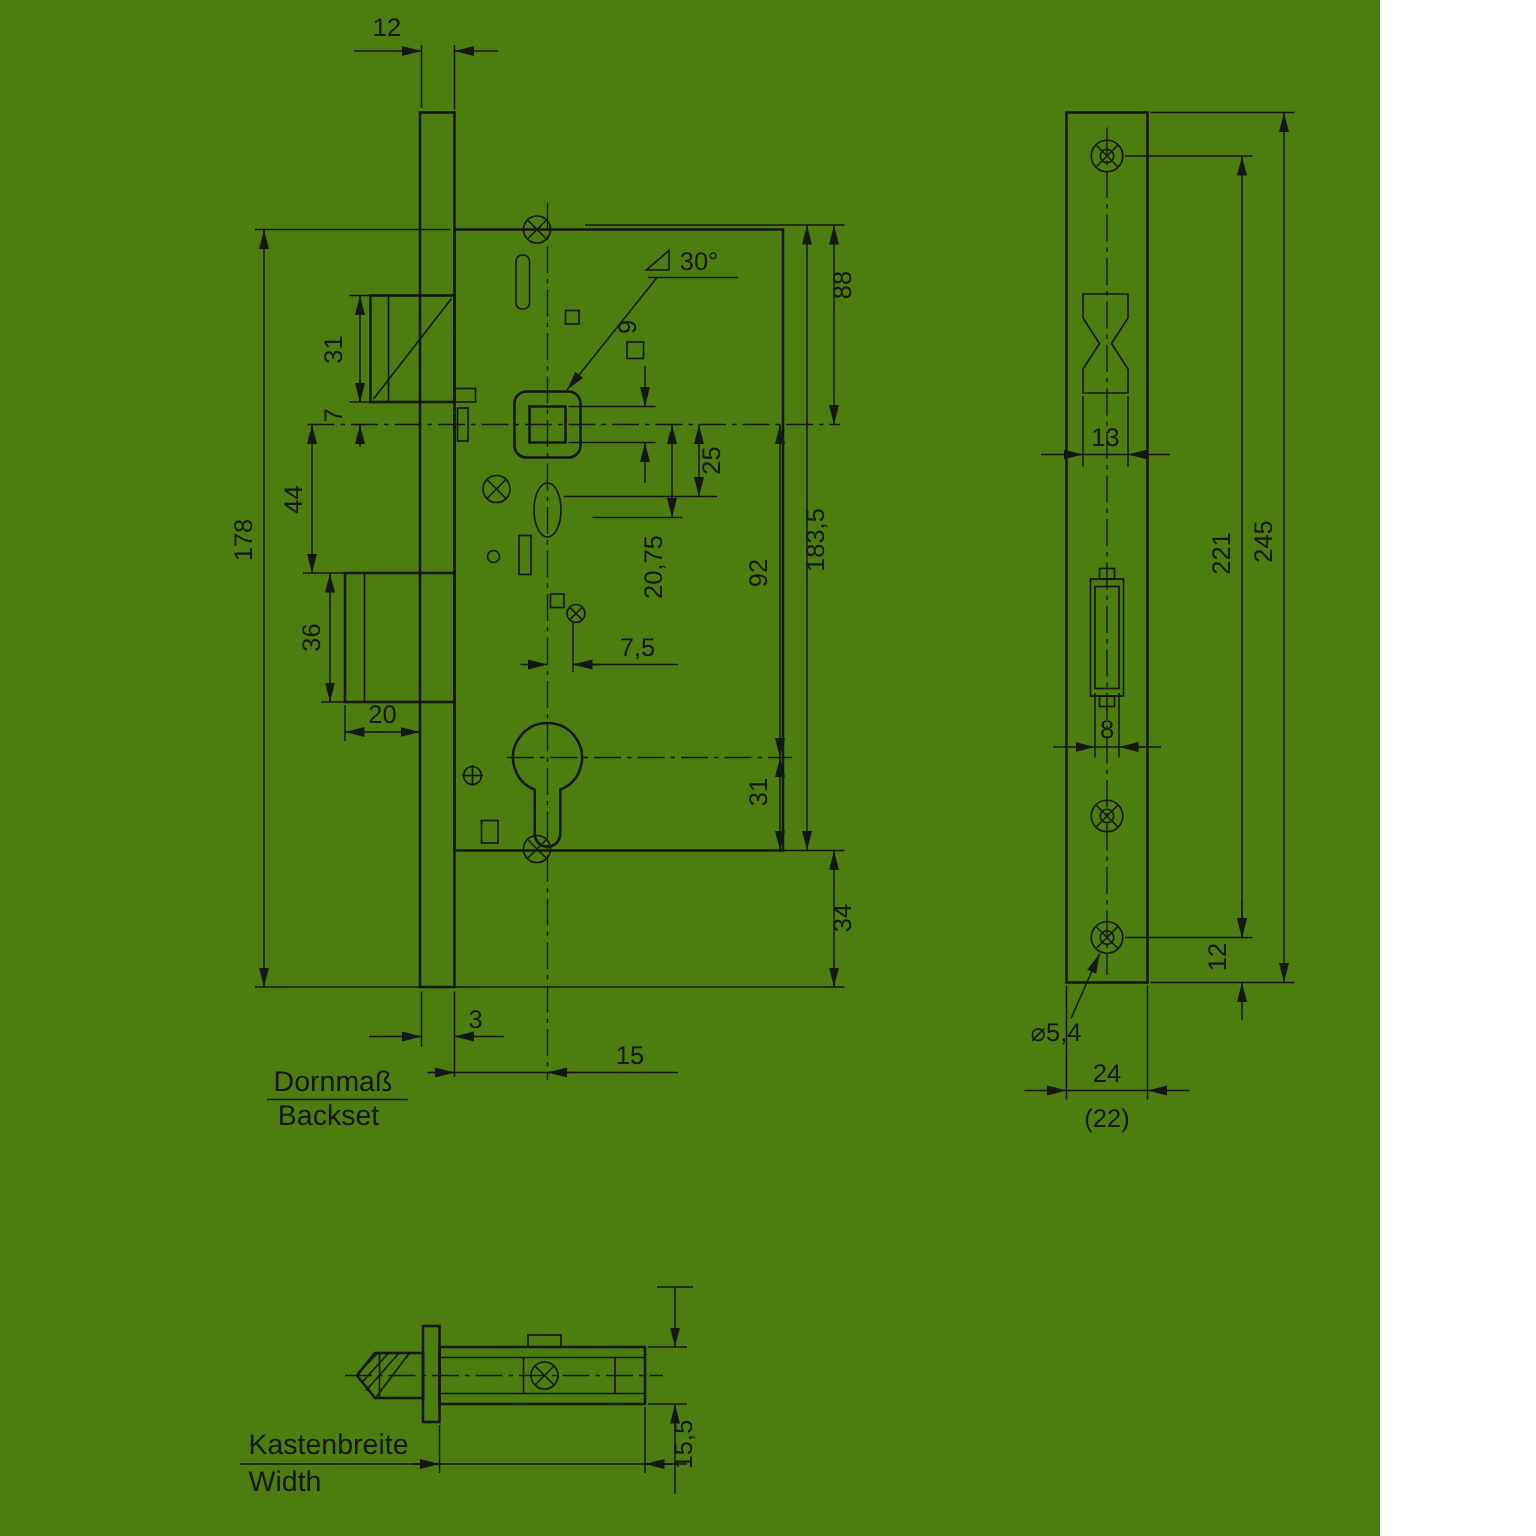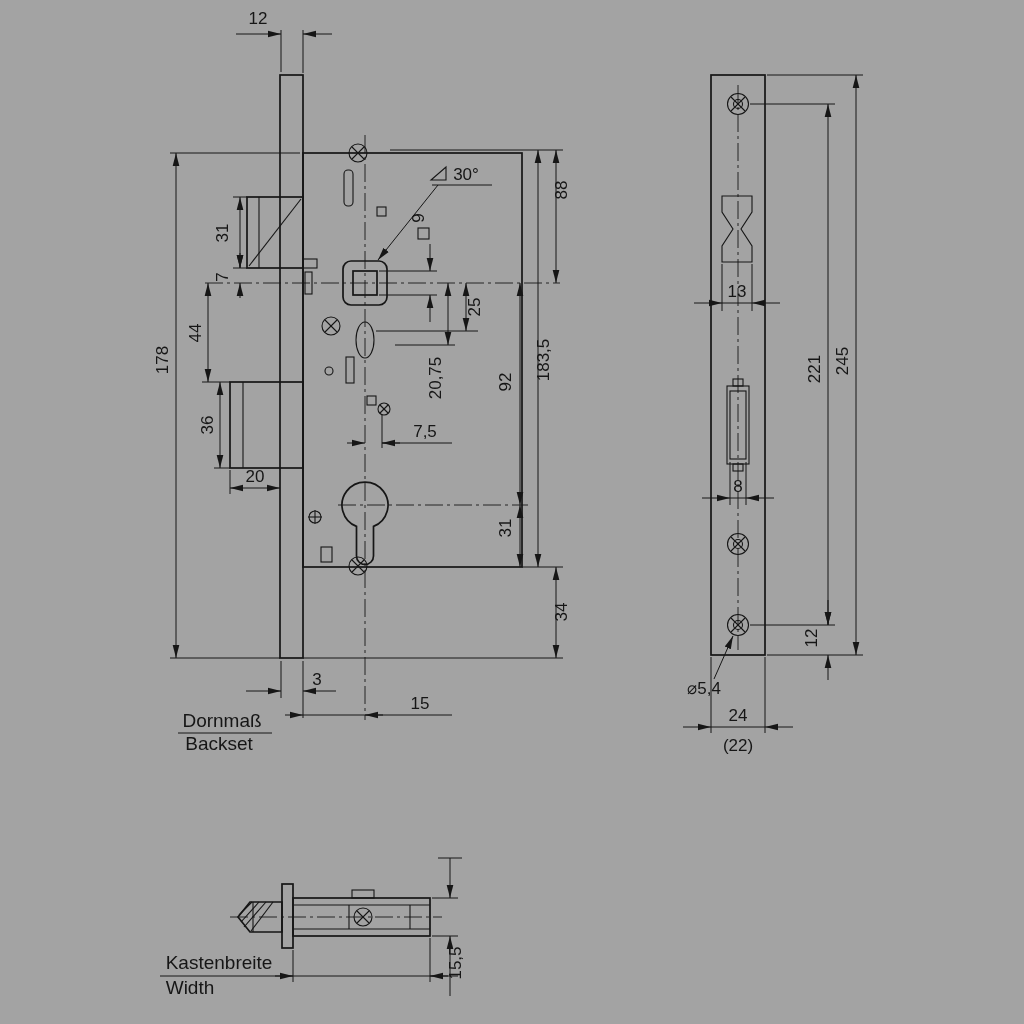"12" .canvas { background: #a3a3a3 -> #4d7c0f; width: 1024px -> 920px }
